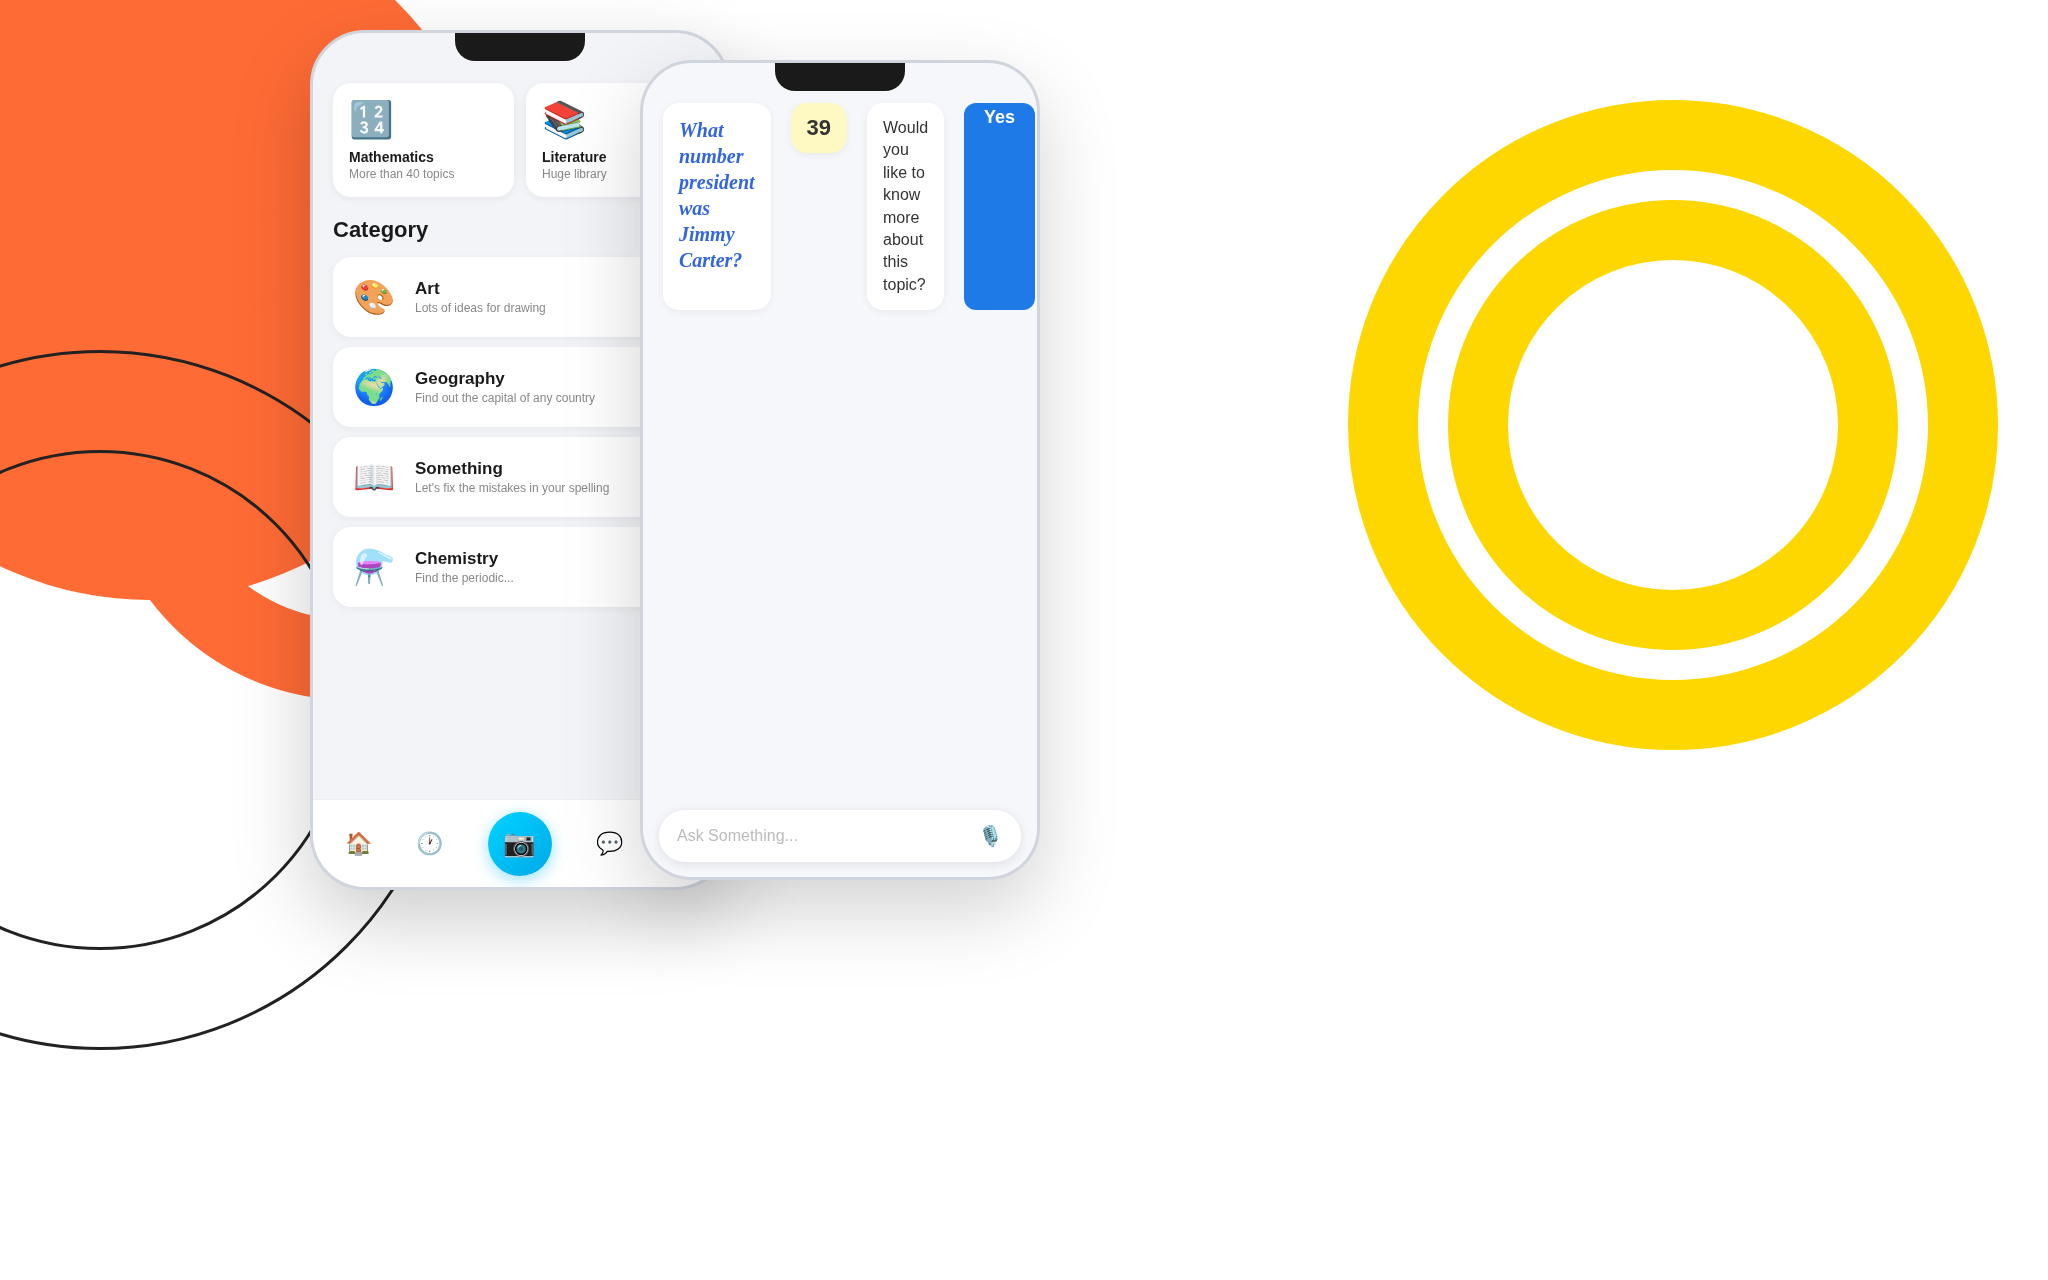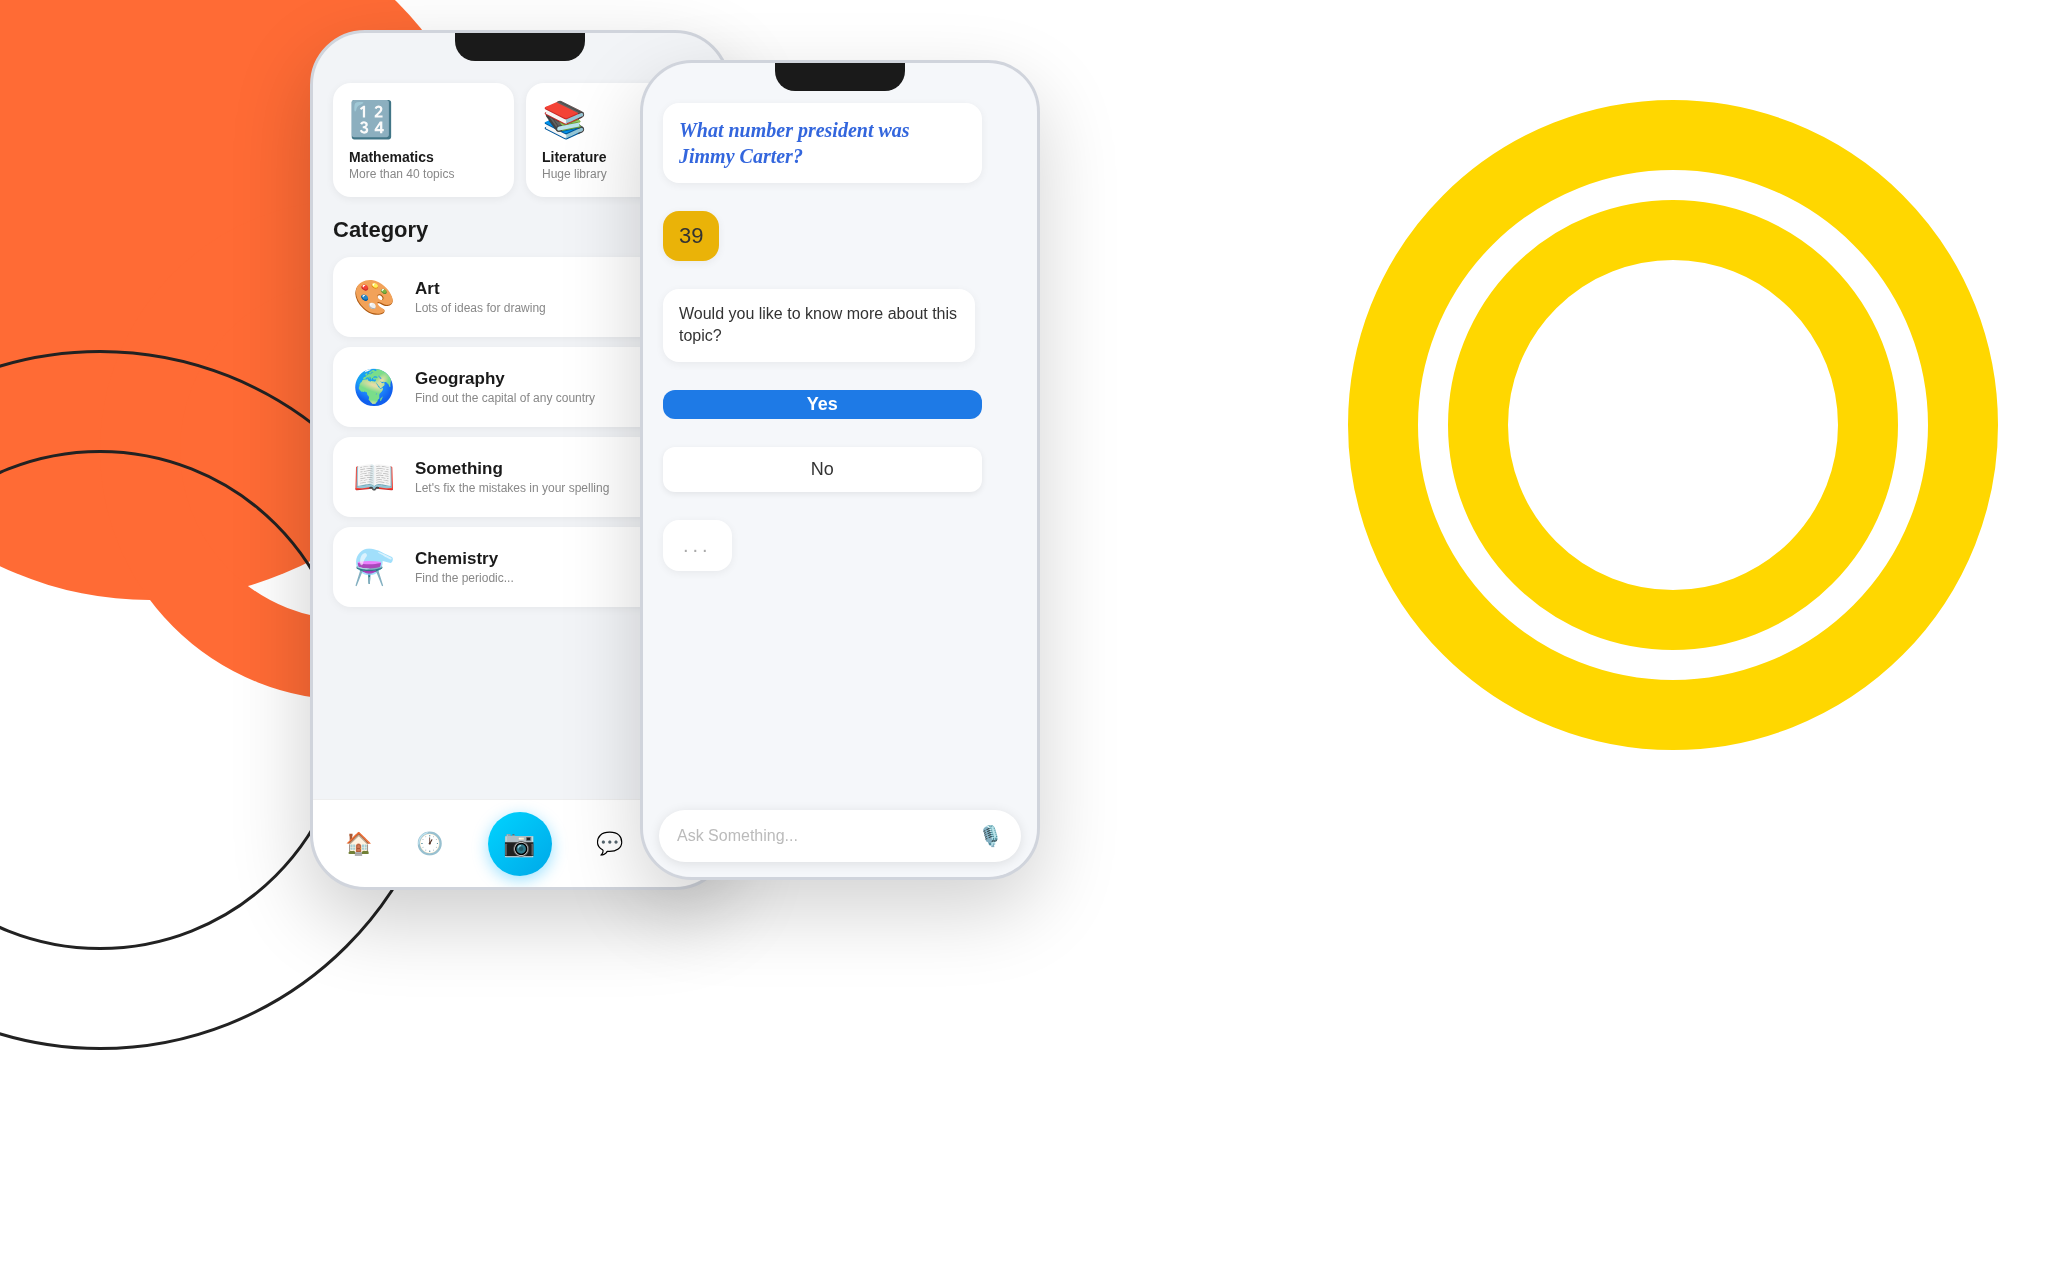"What number president was Jimmy" .chat-messages { flex-direction: column -> row; gap: 28px -> 20px }
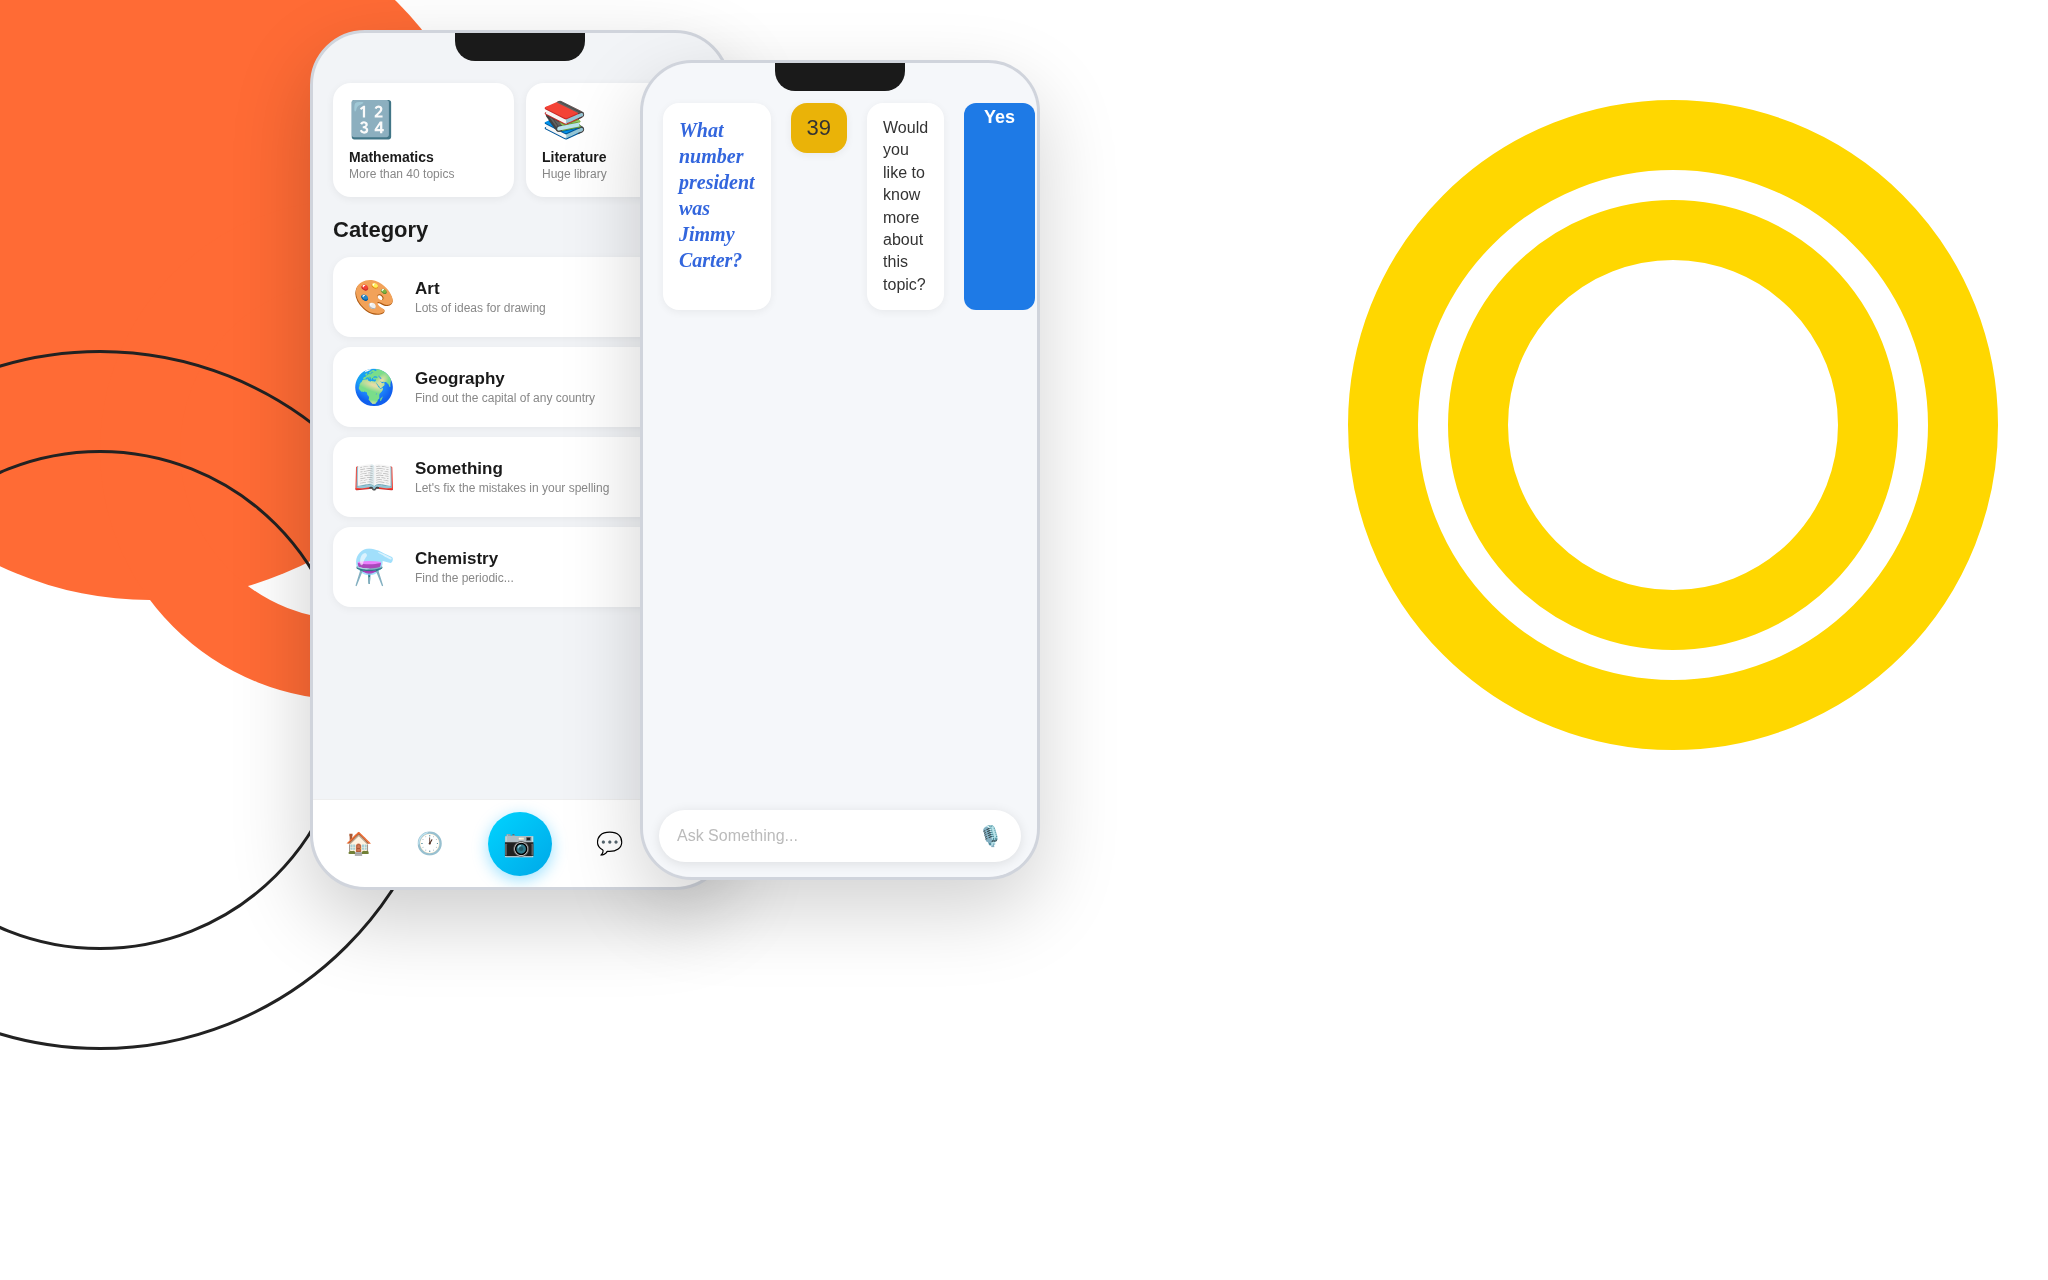"39" .chat-answer-bubble { background: #eab308 -> #fef9c3; font-weight: 400 -> 700 }
